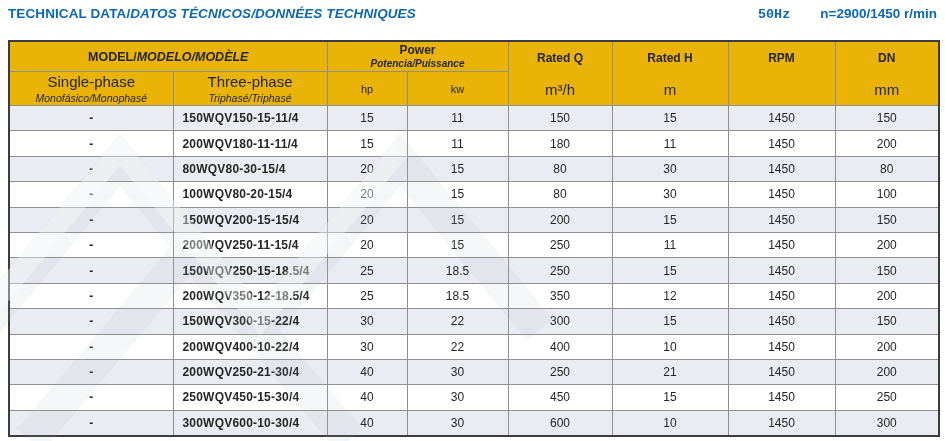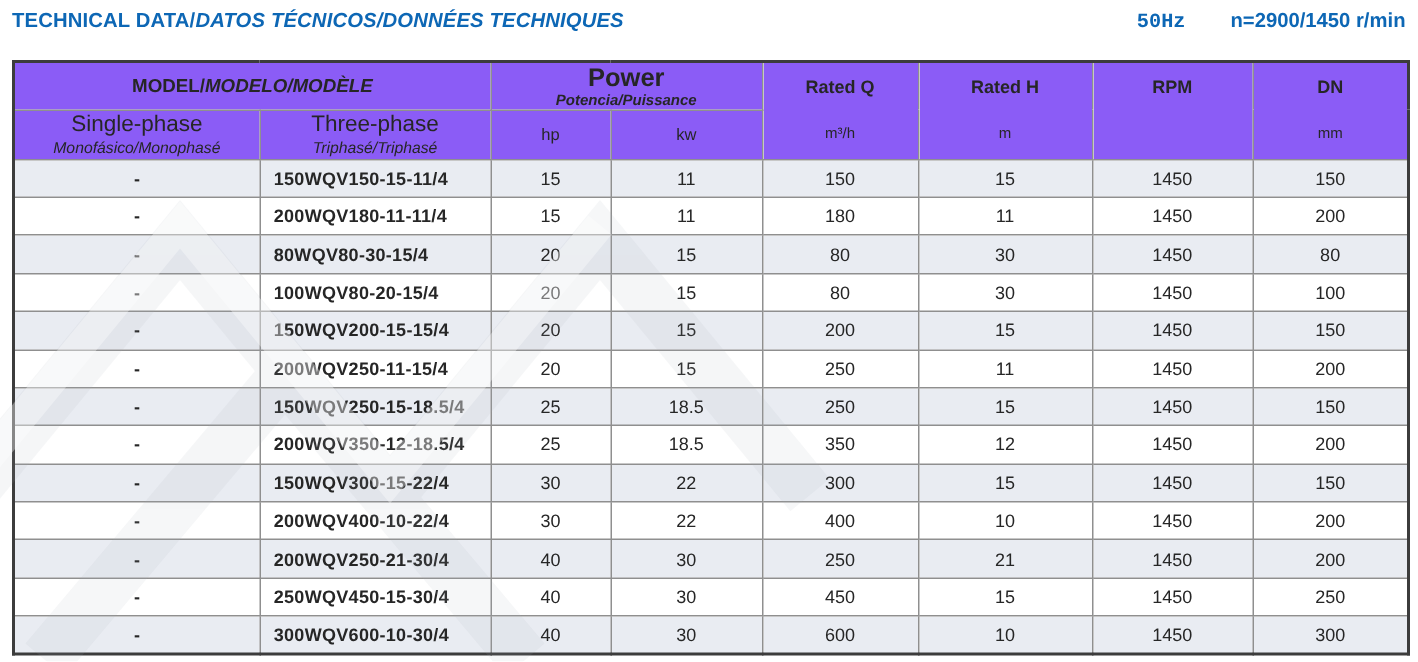"MODEL/MODELO/MODÈLE" thead th { background: #8b5cf6 -> #eab308 }
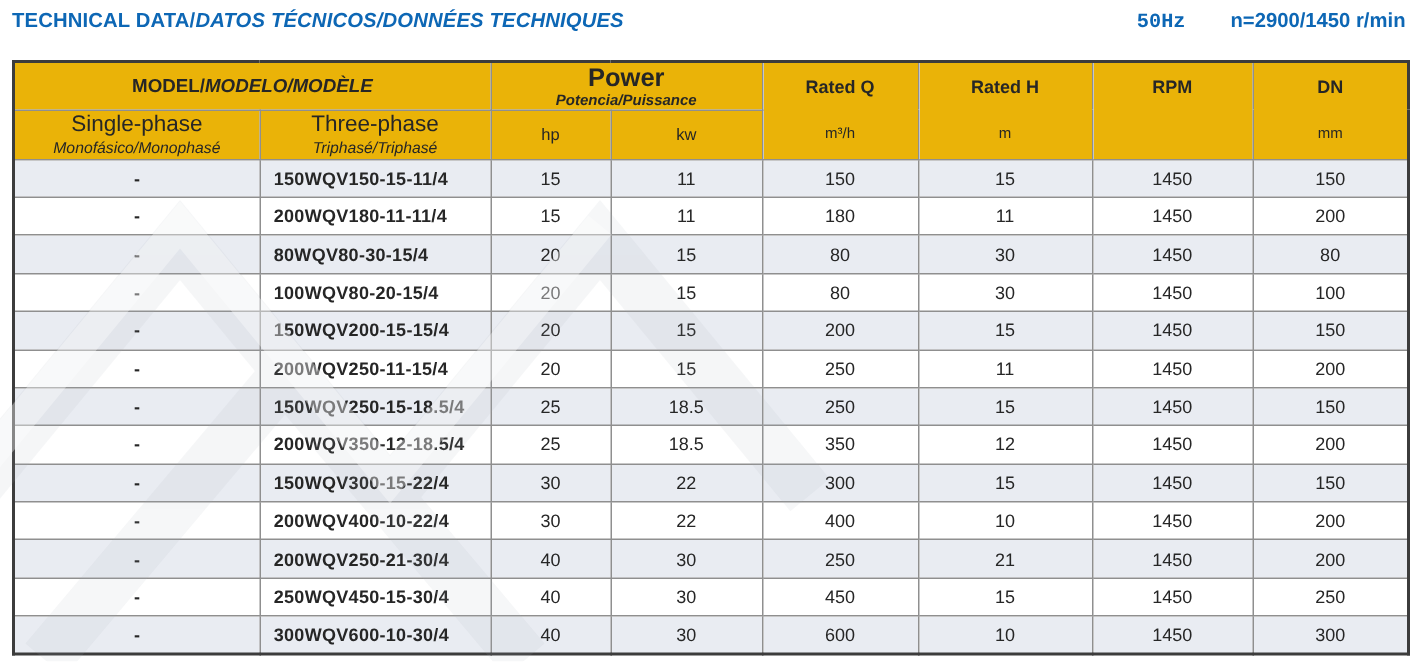"Power" .h-power .pw1 { font-size: 17px -> 12px }
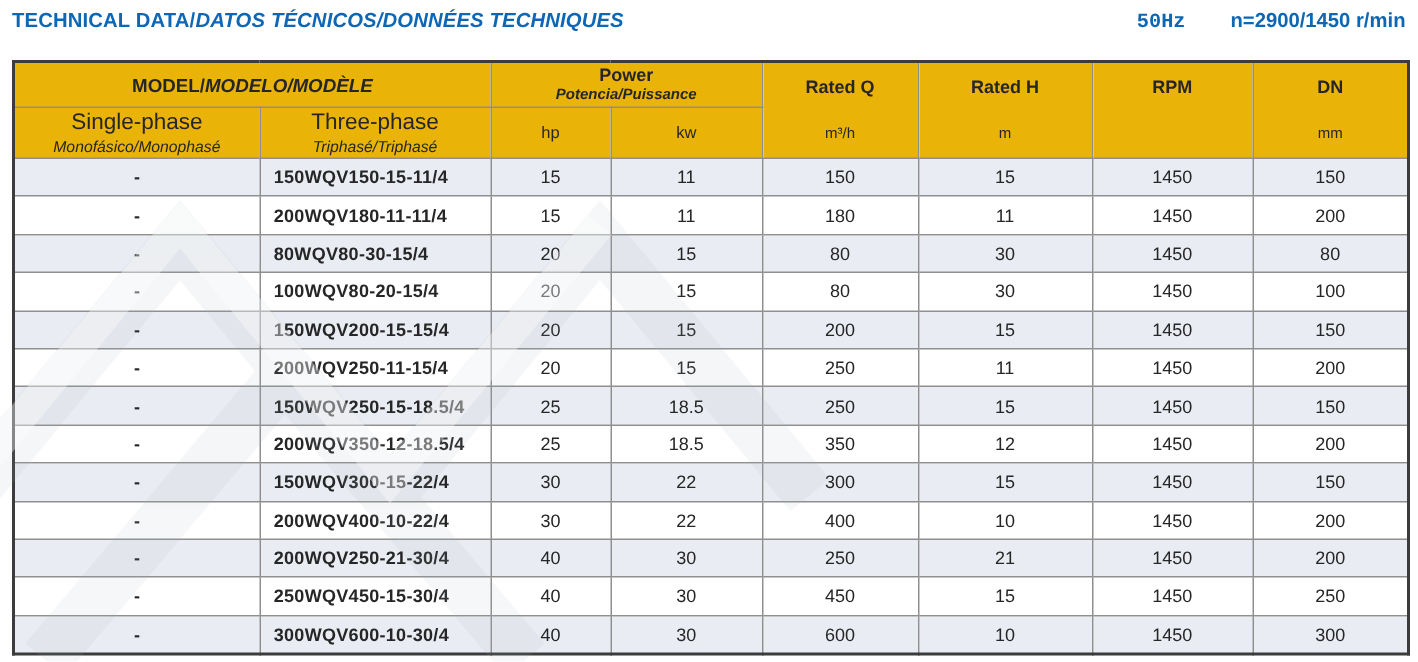"m³/h" th.dual .dual-bot { font-size: 10px -> 15px }
